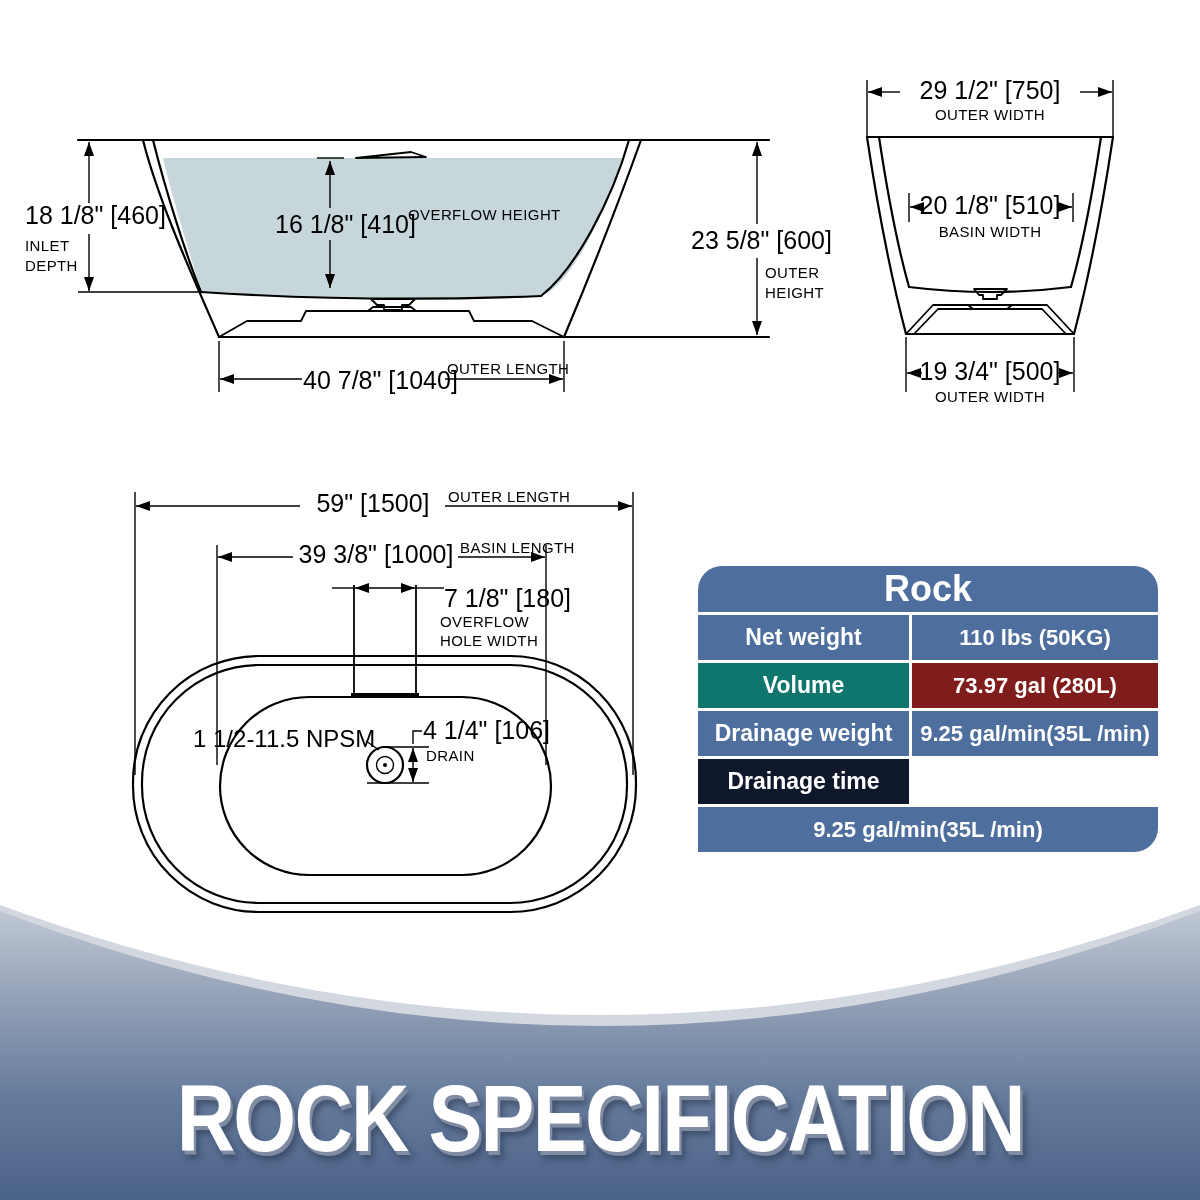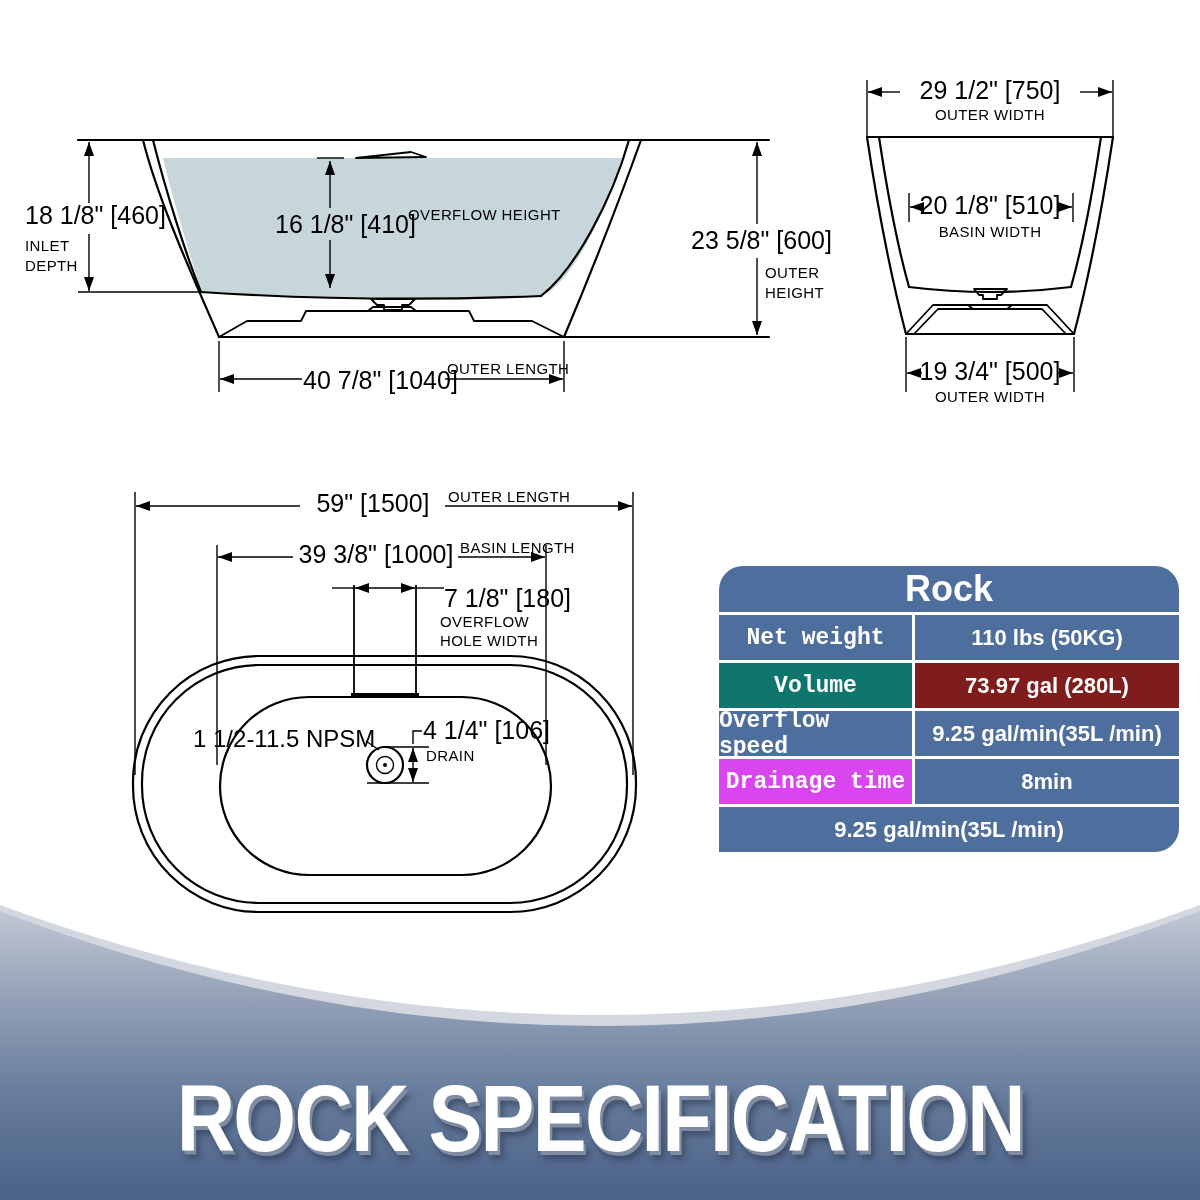"Rock" .spec-table { left: 719px -> 698px }
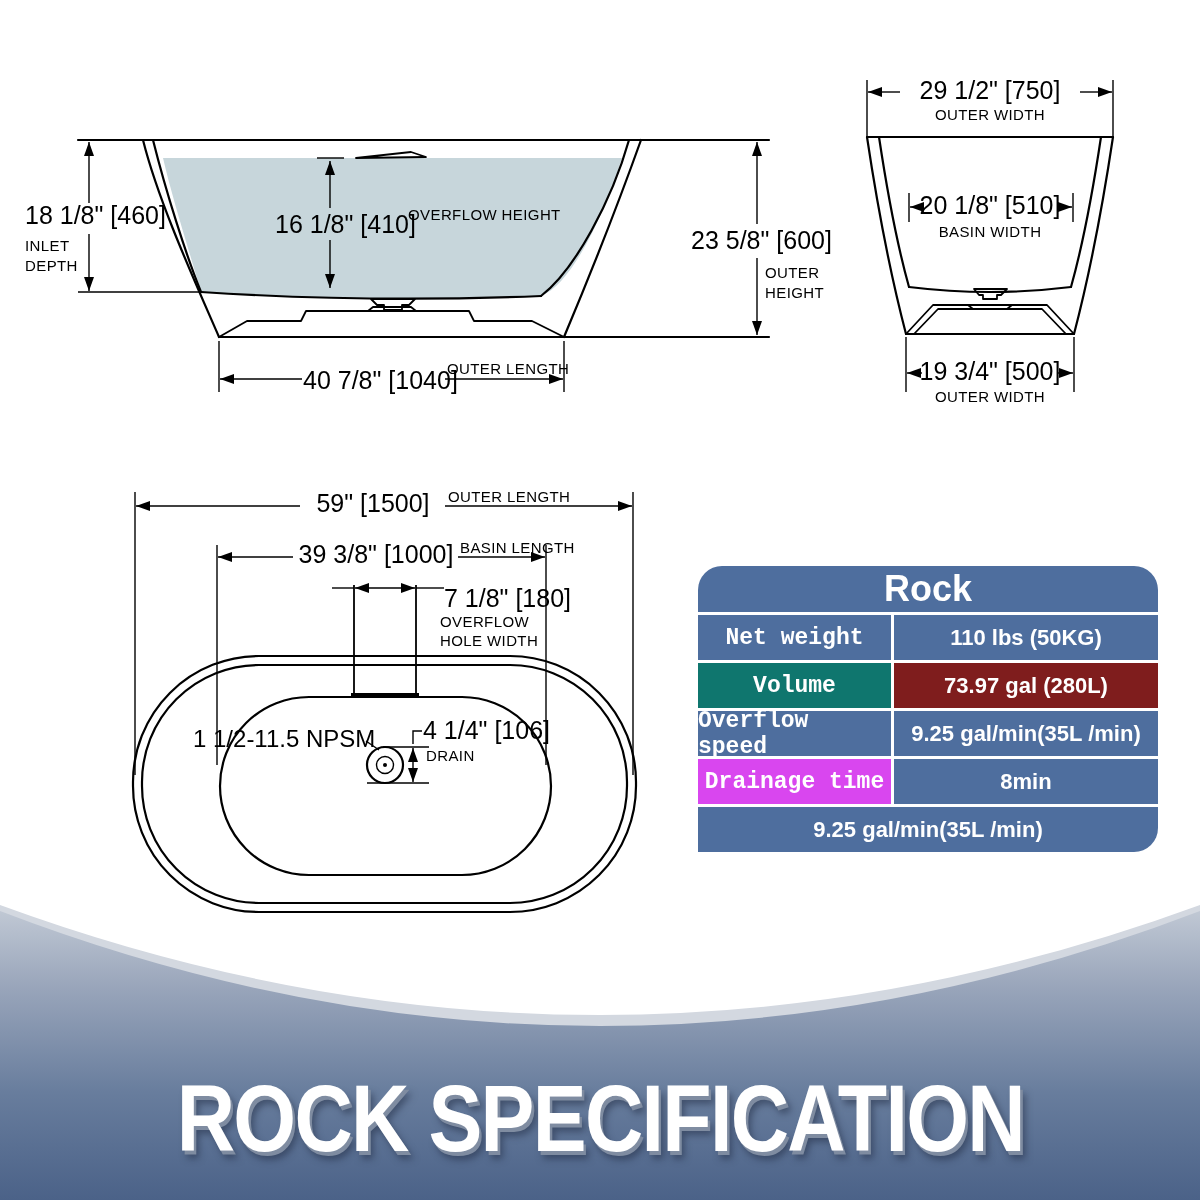"Net weight" .spec-label { font-family: Liberation Mono, monospace -> none; width: 193px -> 211px }
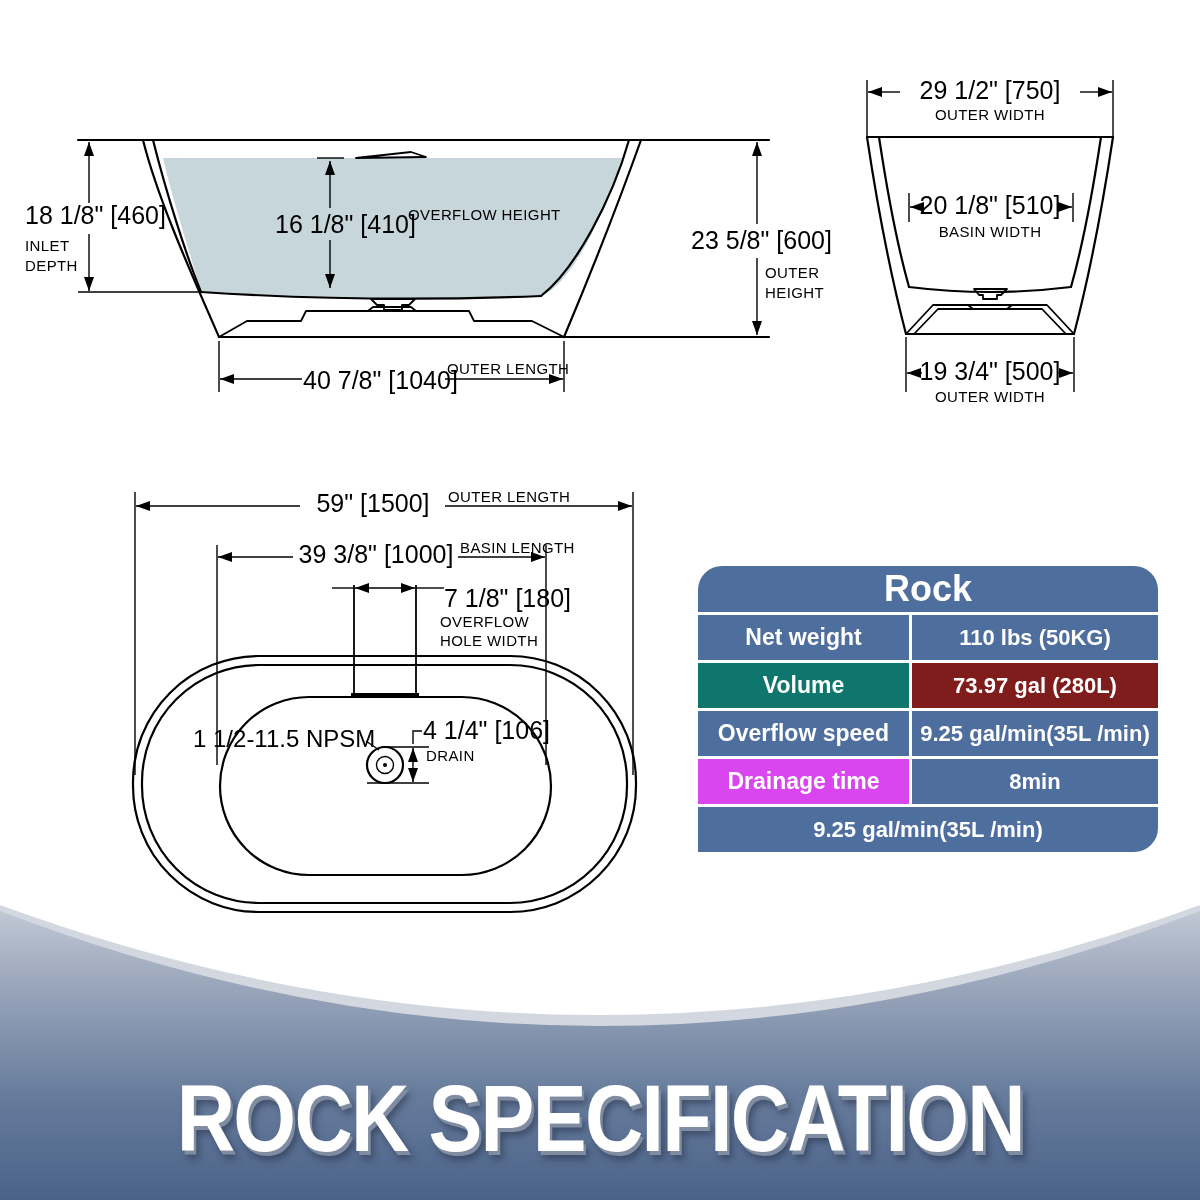"Overflow speed" div.spec-label { text: Overflow speed -> Drainage weight }
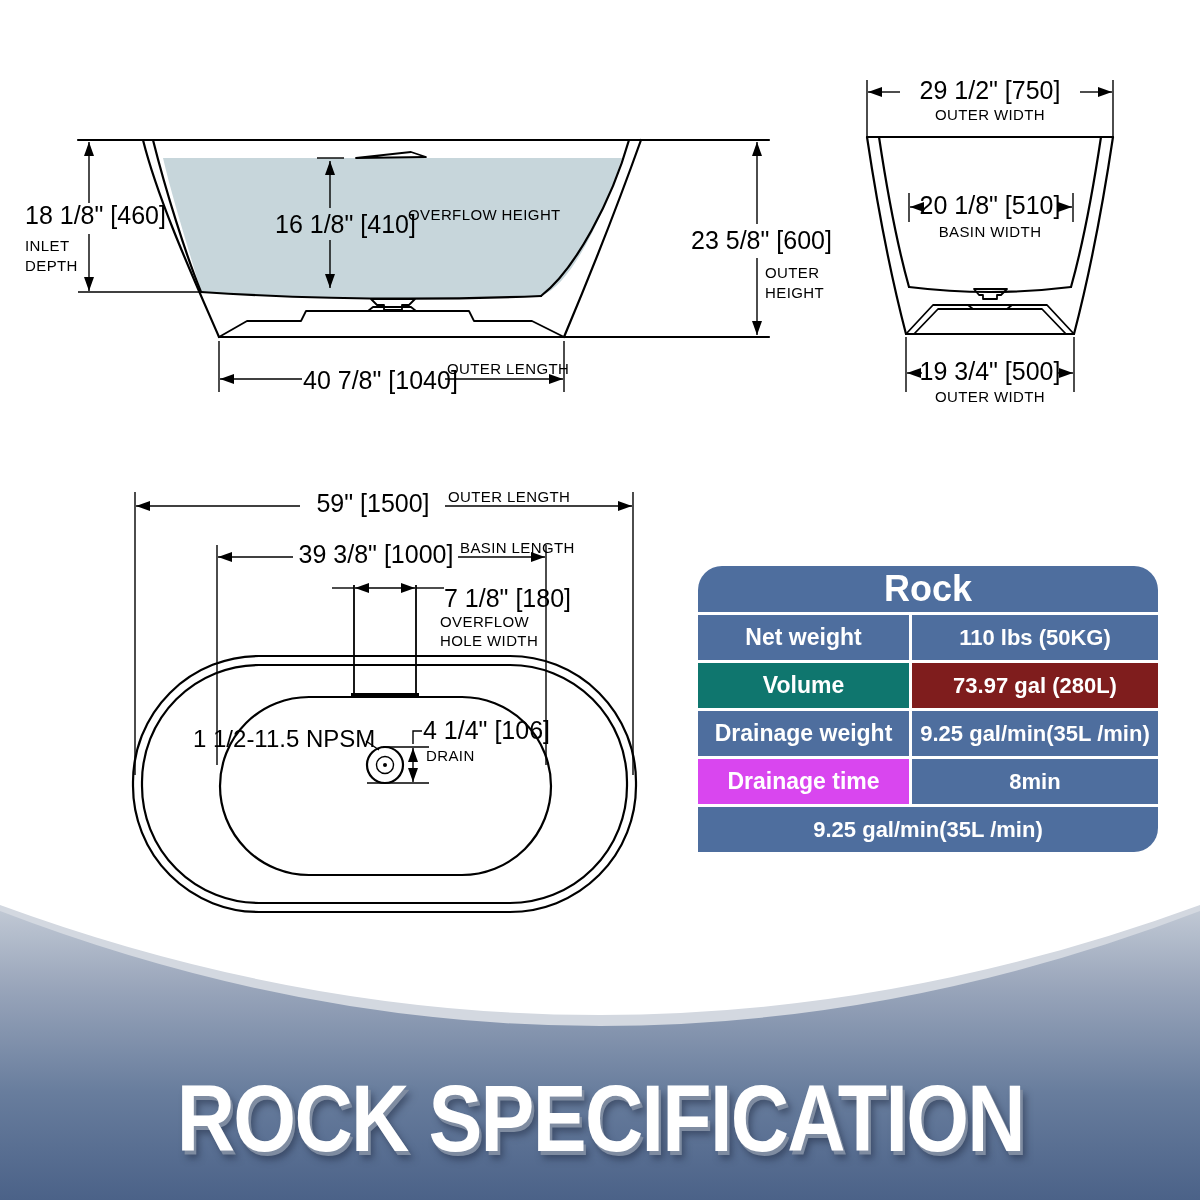"Drainage time" div.spec-label { background: #d946ef -> #0f172a }
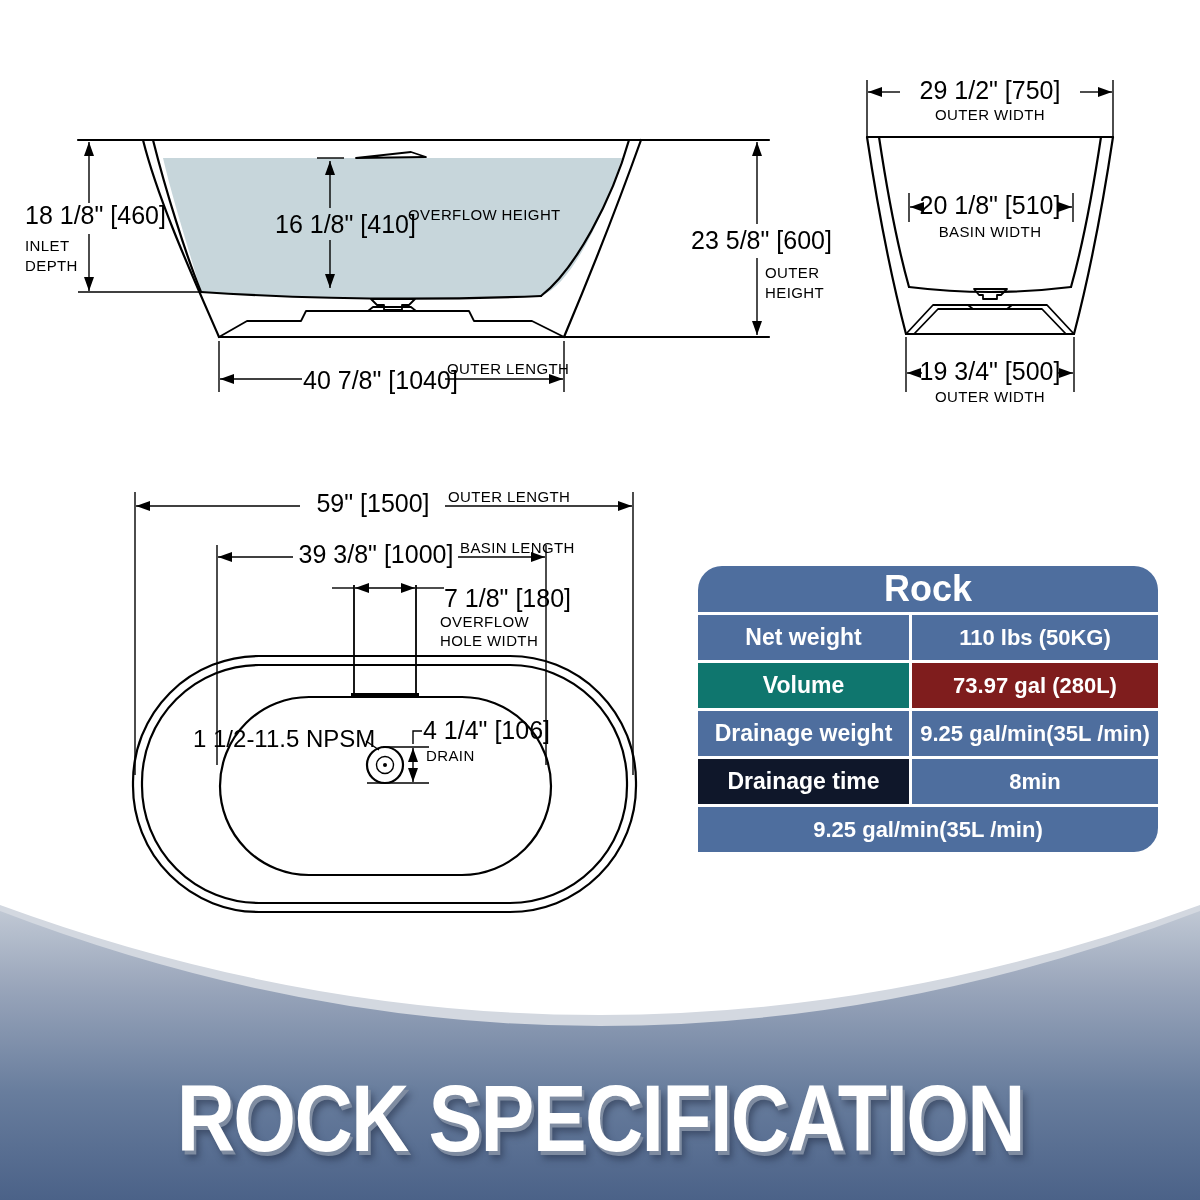"8min" div.spec-value { html: <div>8min</div> -> none }
